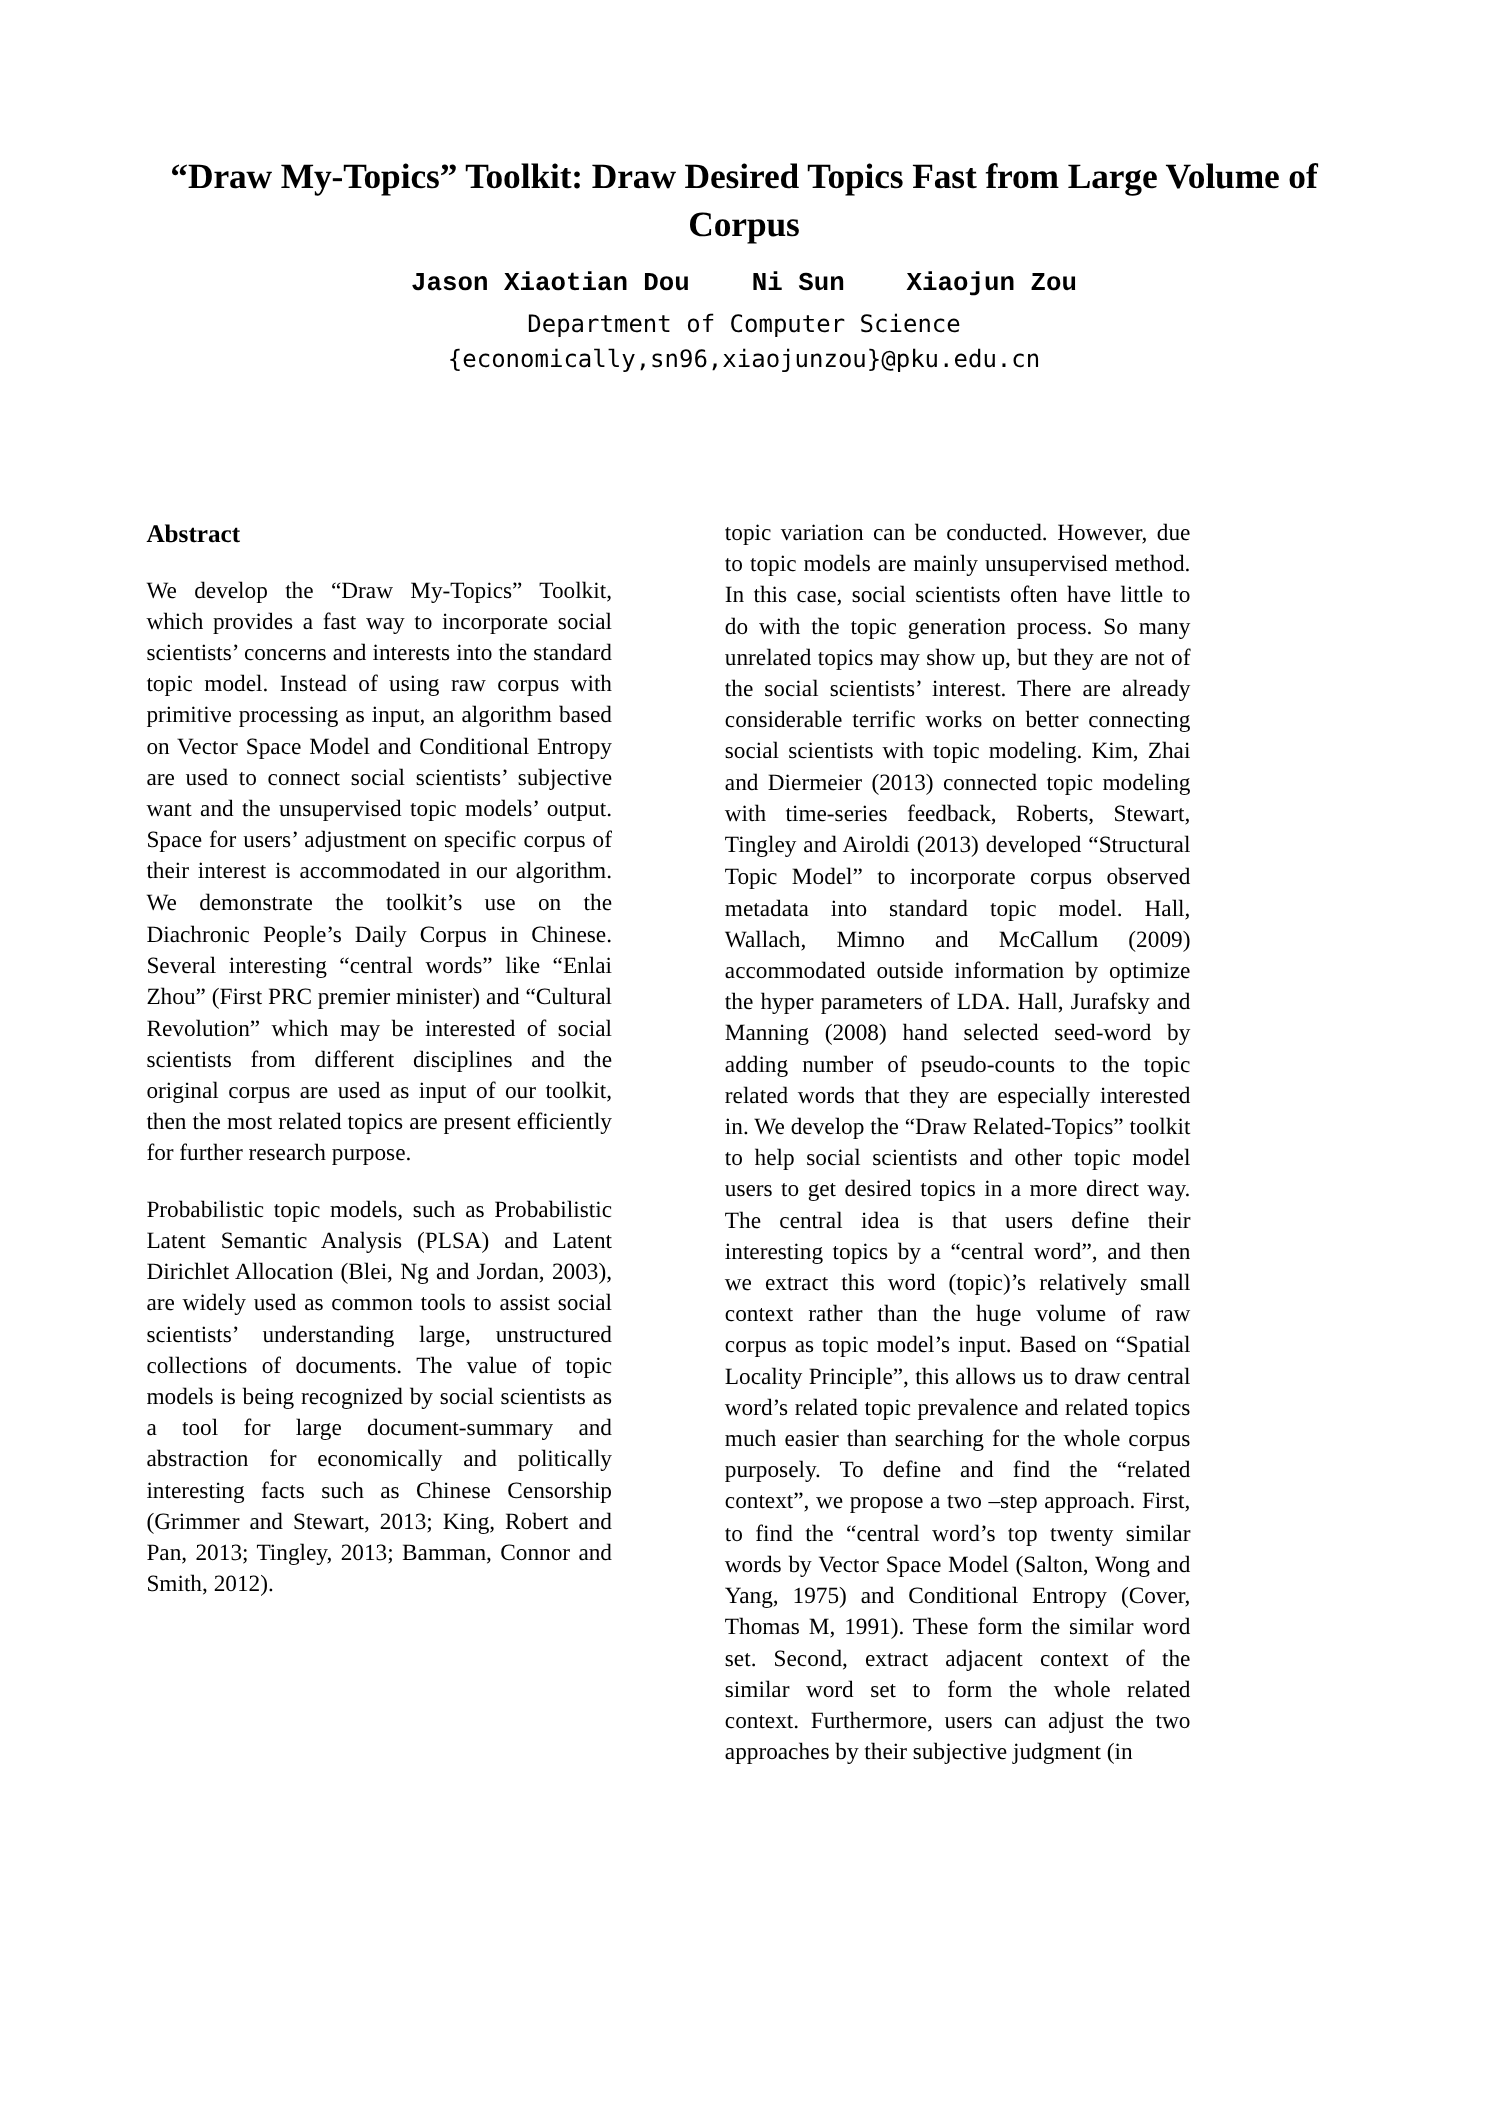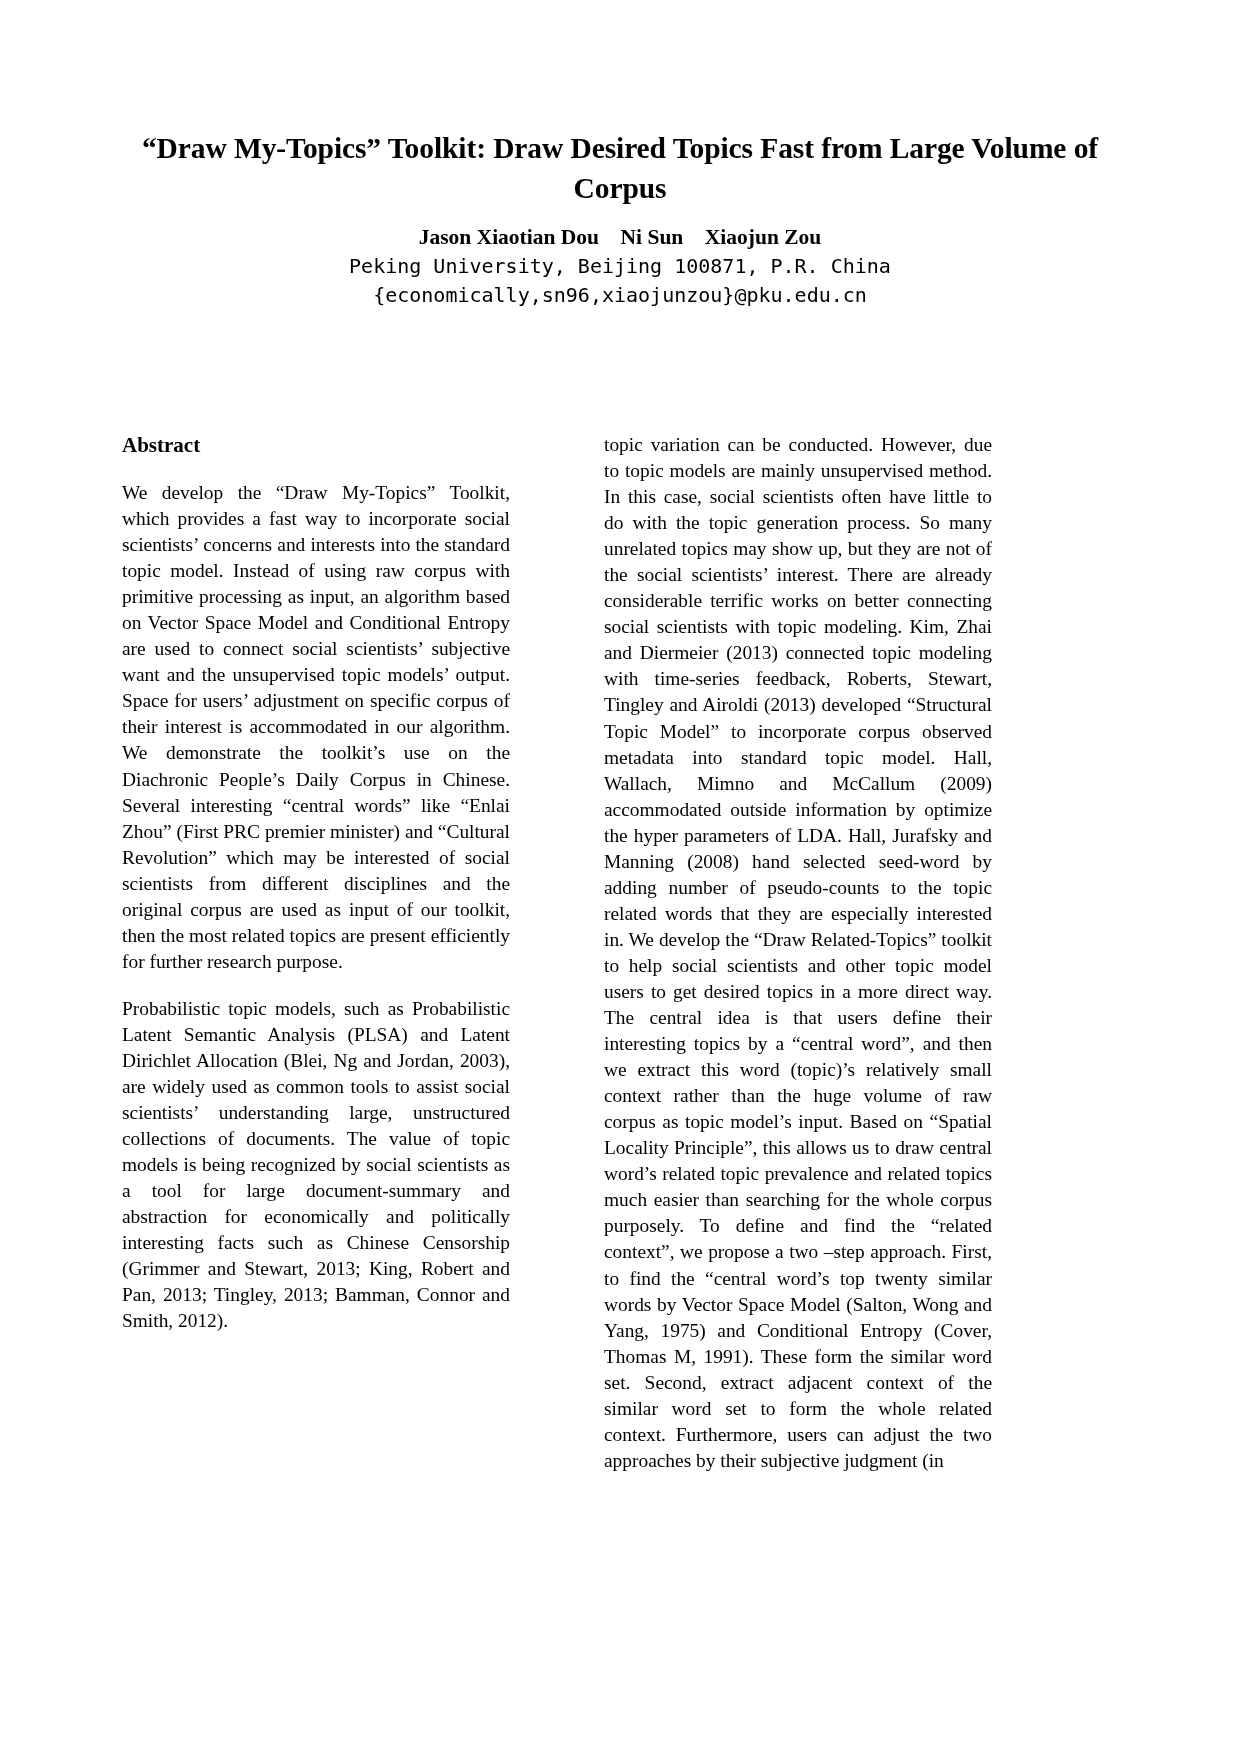"Jason Xiaotian Dou Ni Sun" .author-names { font-family: Liberation Serif, serif -> Liberation Mono, monospace }
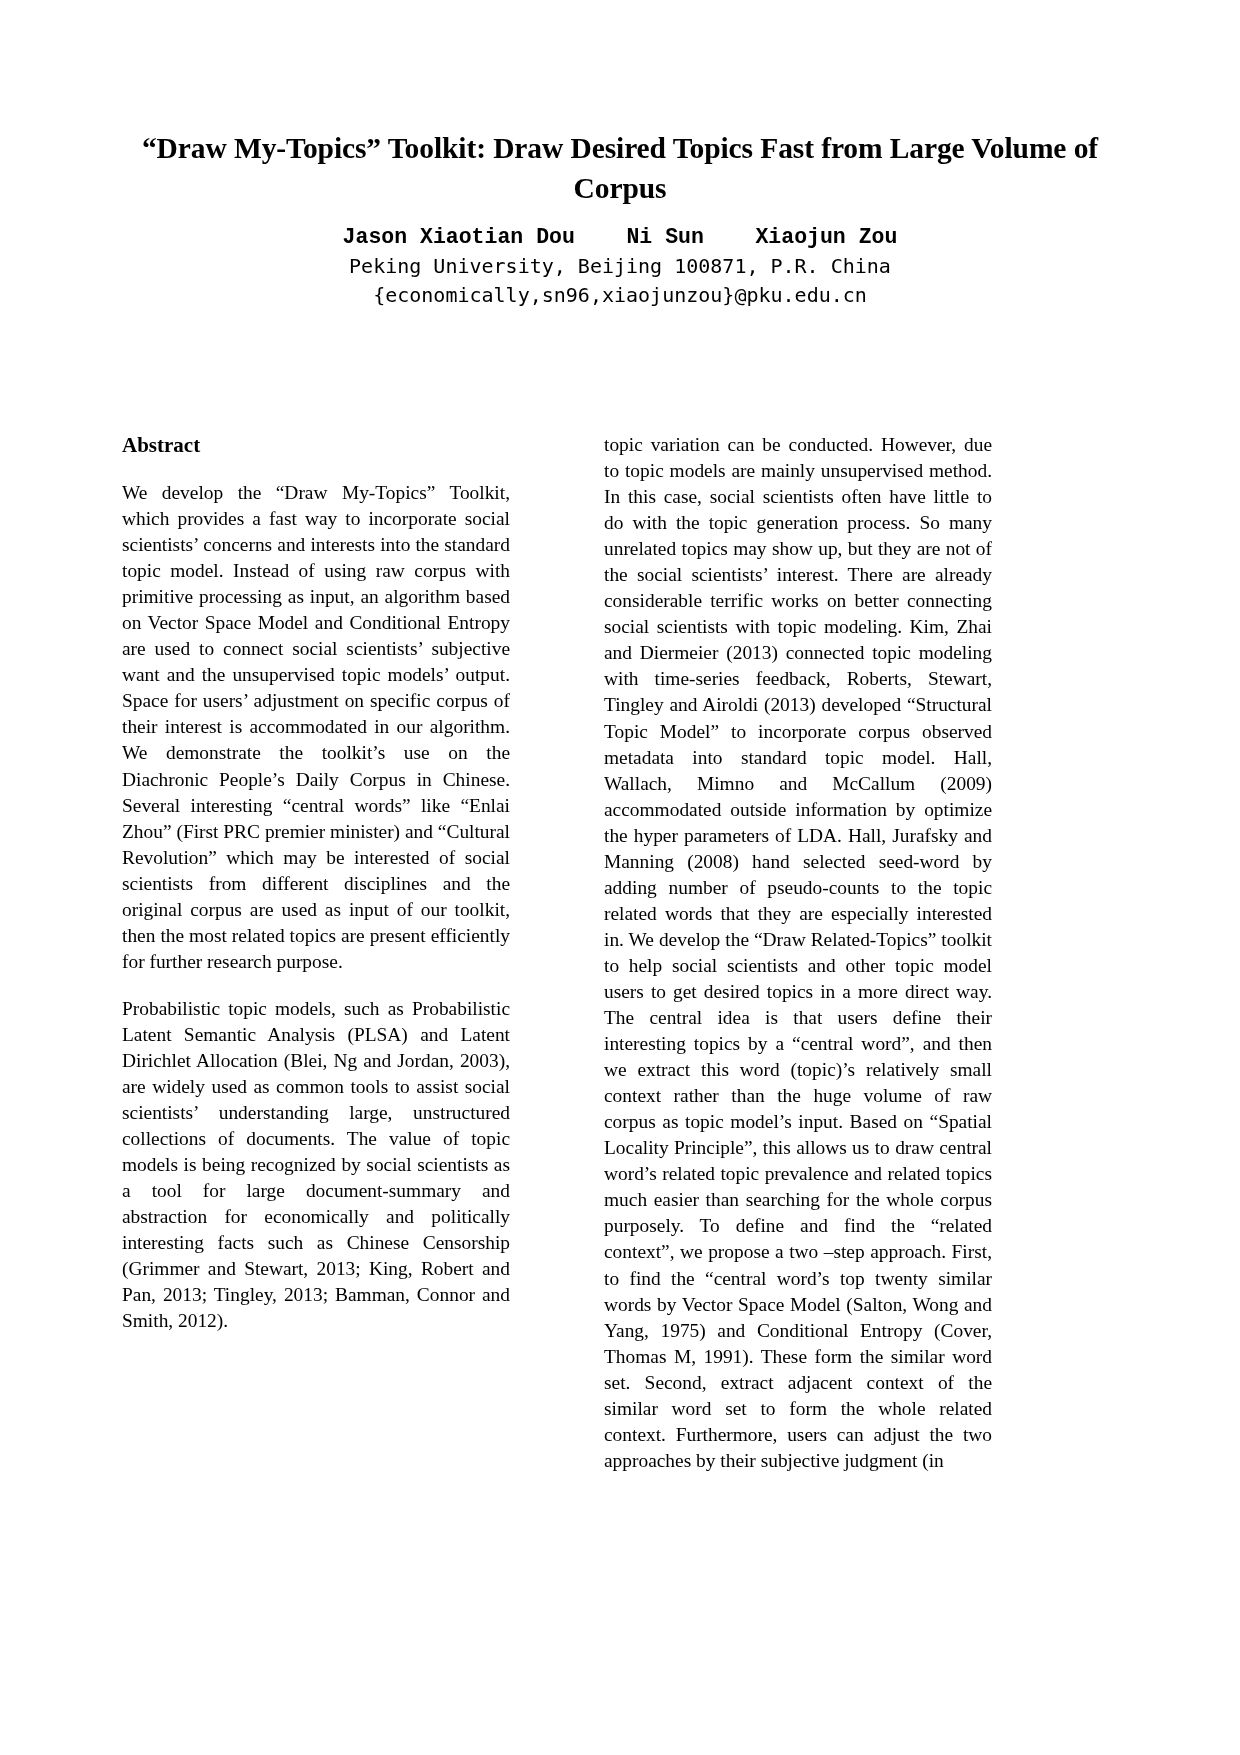"Department of Computer Science" p.affil-line { html: none -> <p>Department of Computer Science</p> }
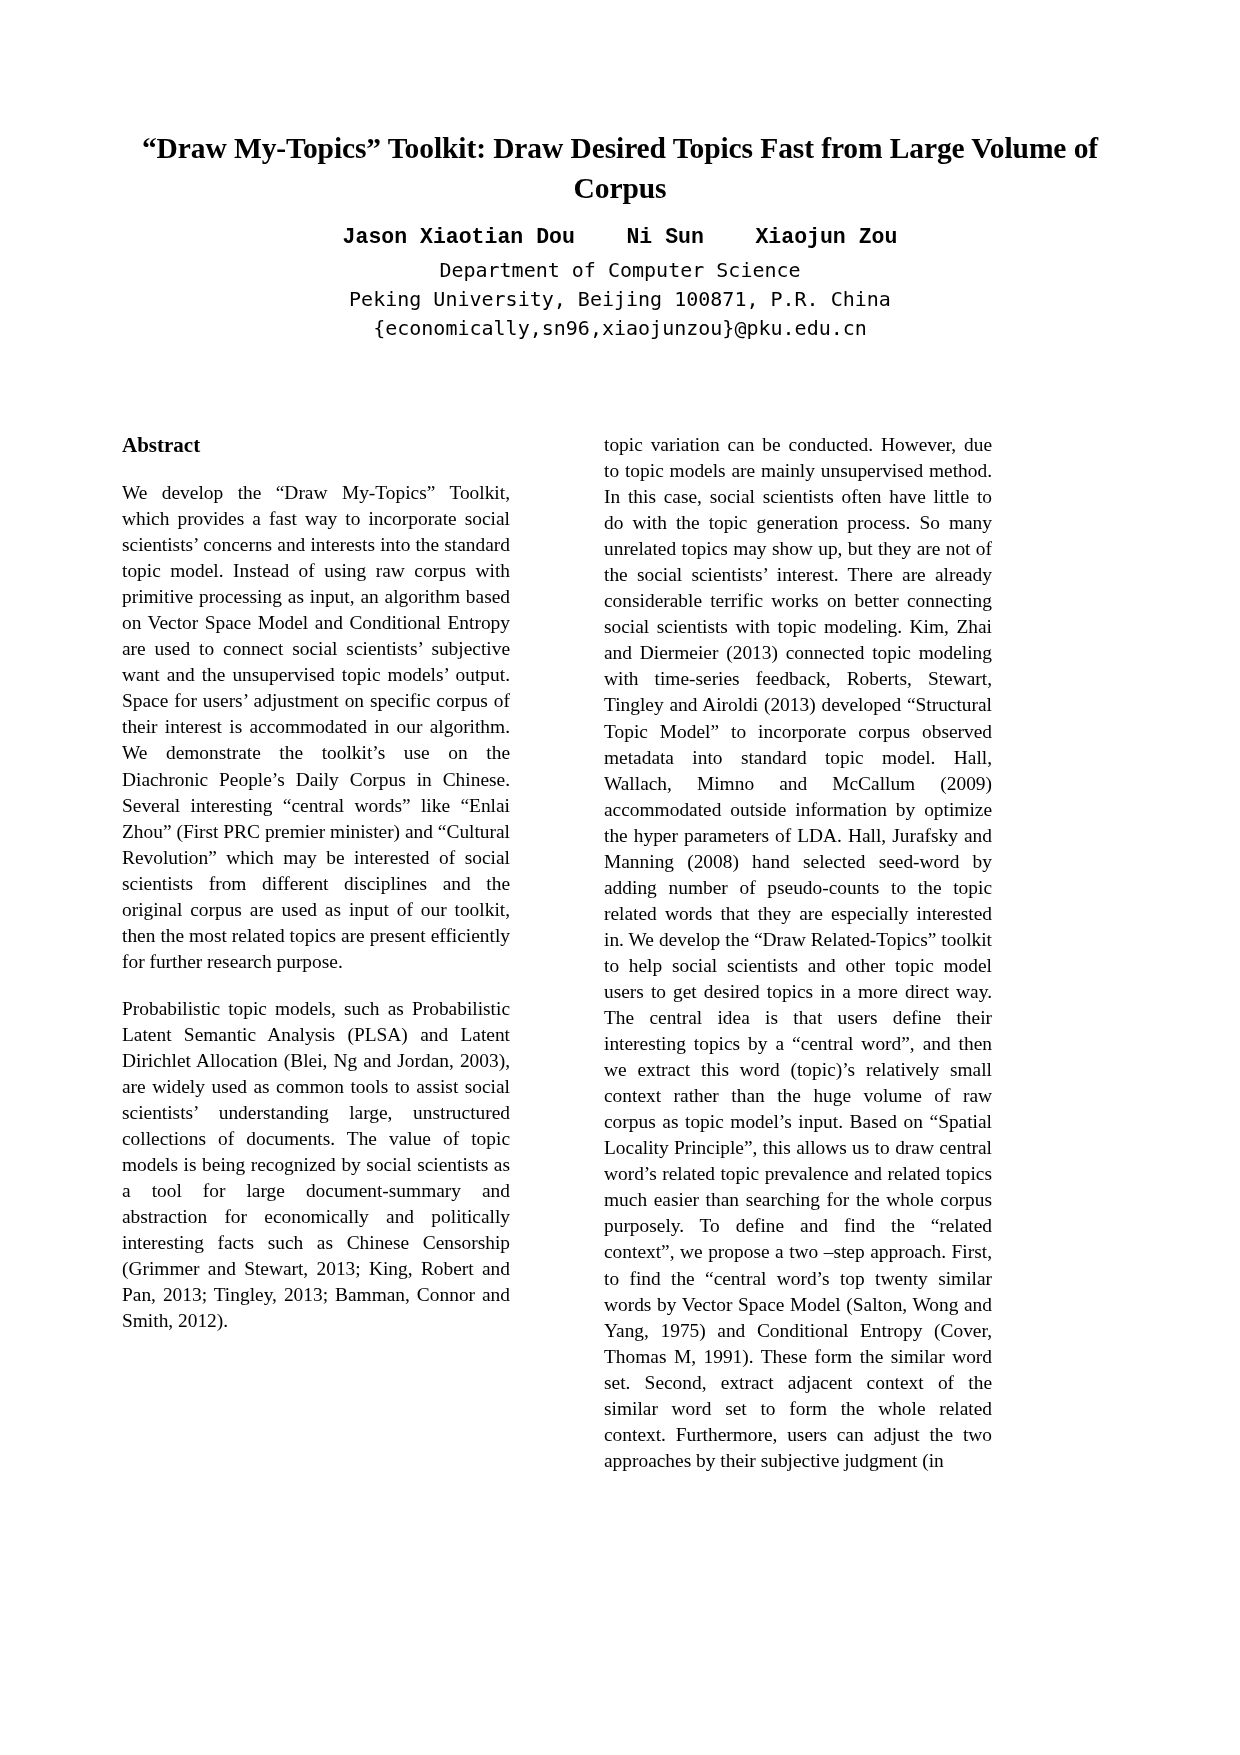"Peking University, Beijing 100871, P.R." p.affil-line { html: <p>Peking University, Beijing 100871, P.R. China</p> -> none }
